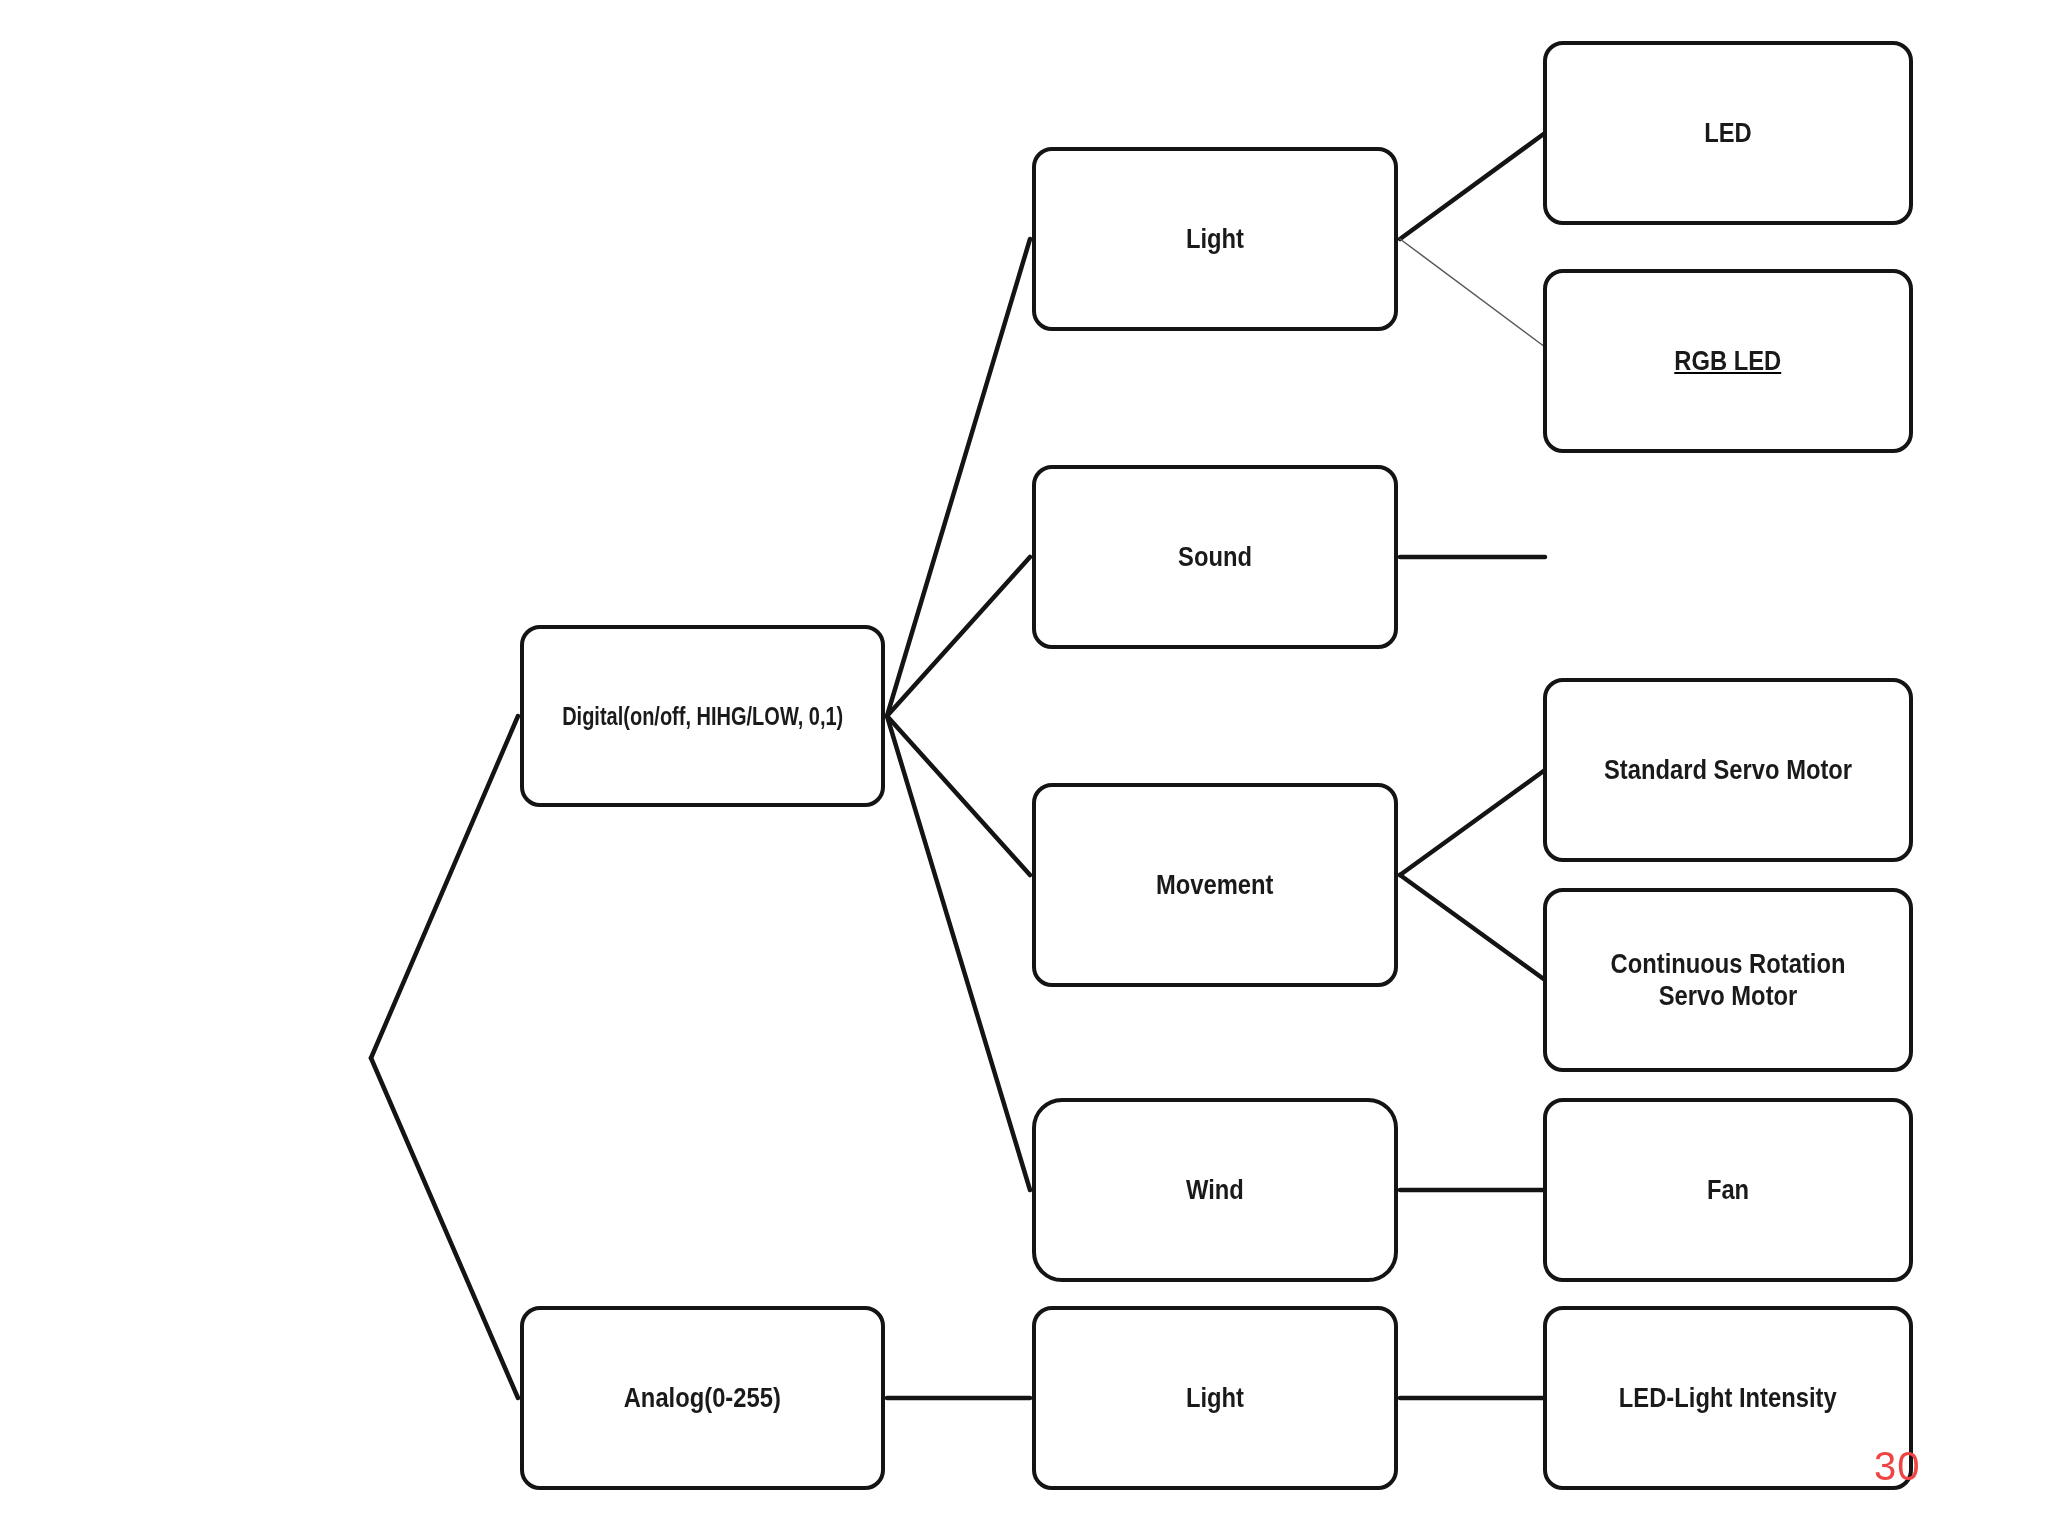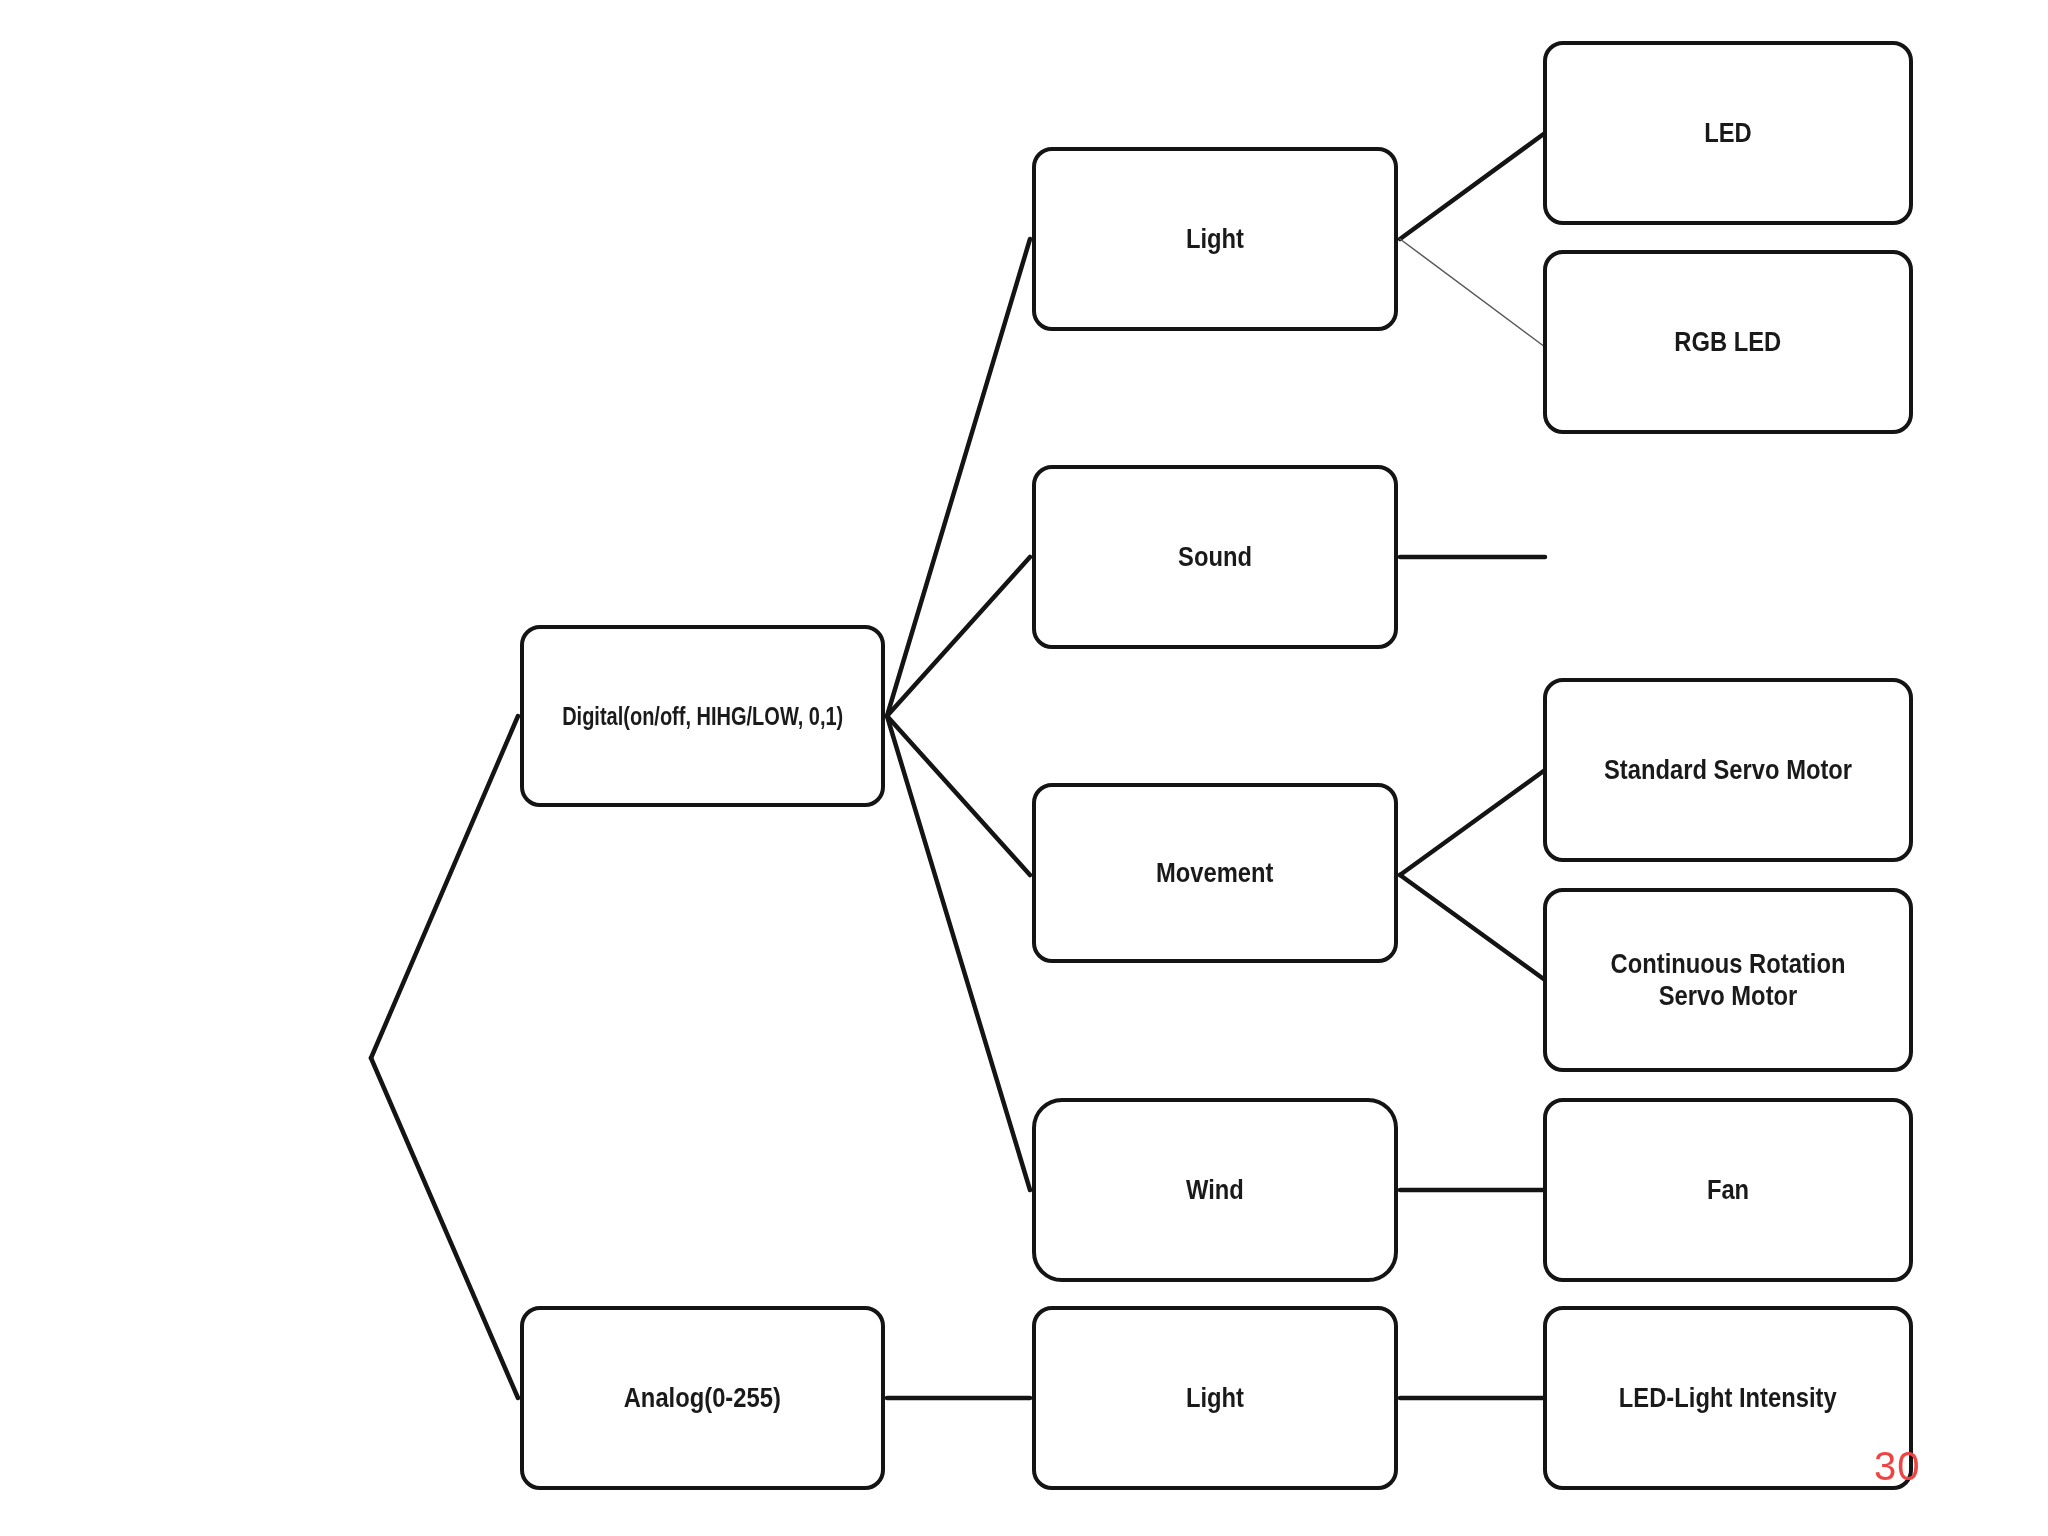"RGB LED" #n-rgb_led { text-decoration: none -> underline; top: 250px -> 269px }
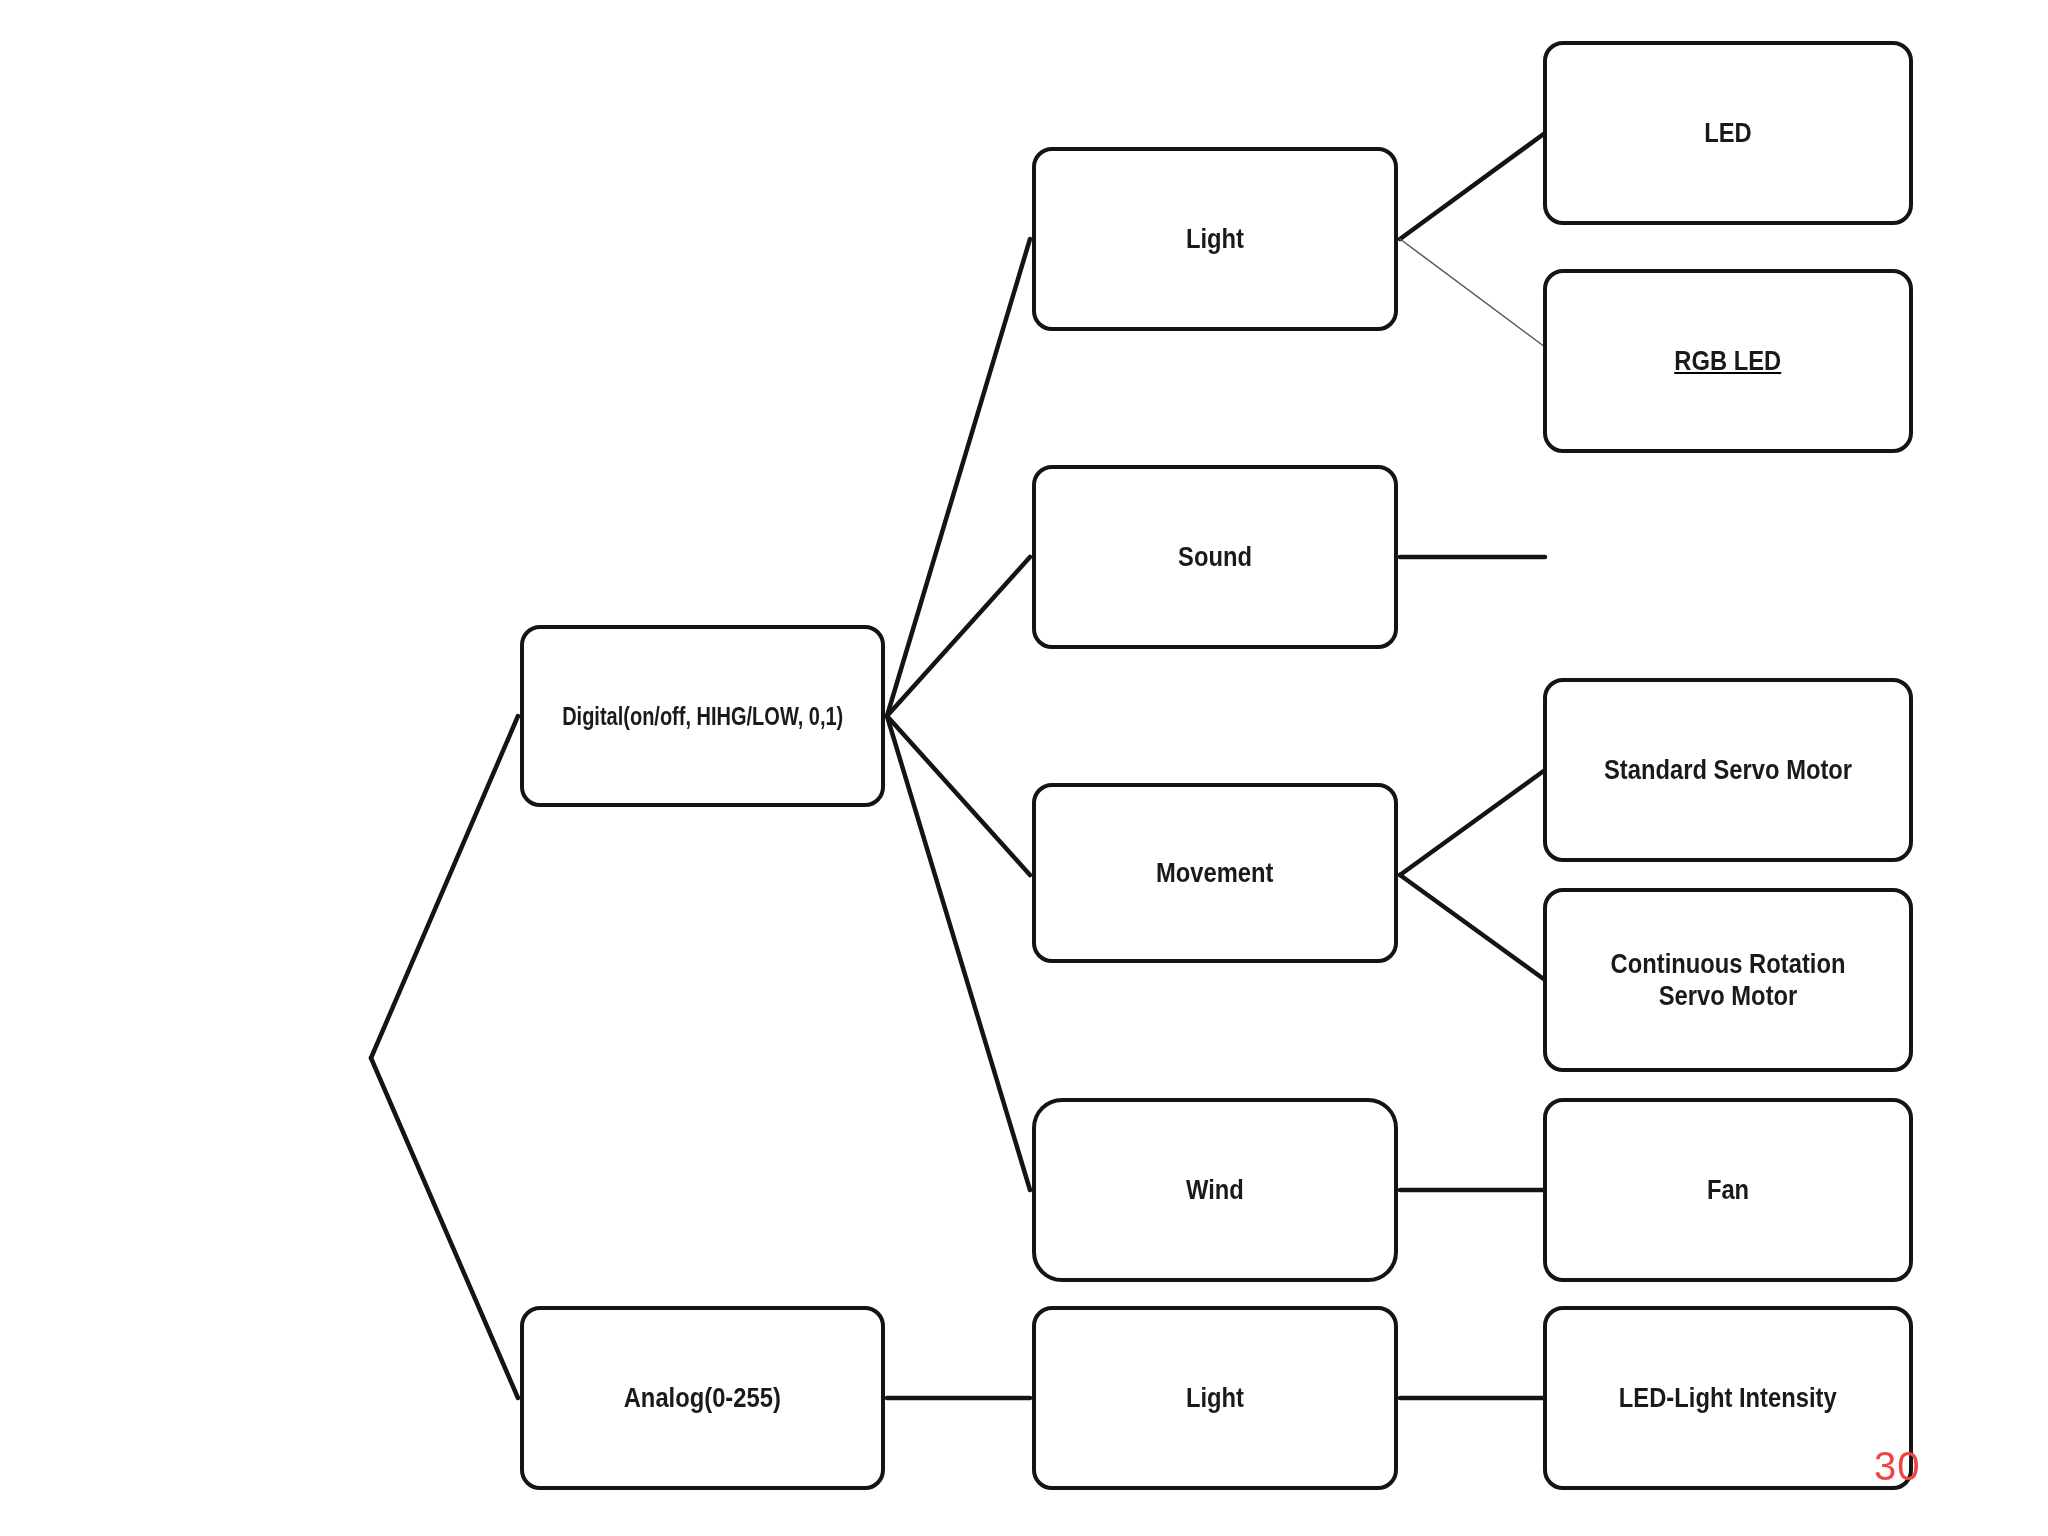"Movement" #n-movement { height: 180px -> 204px }
